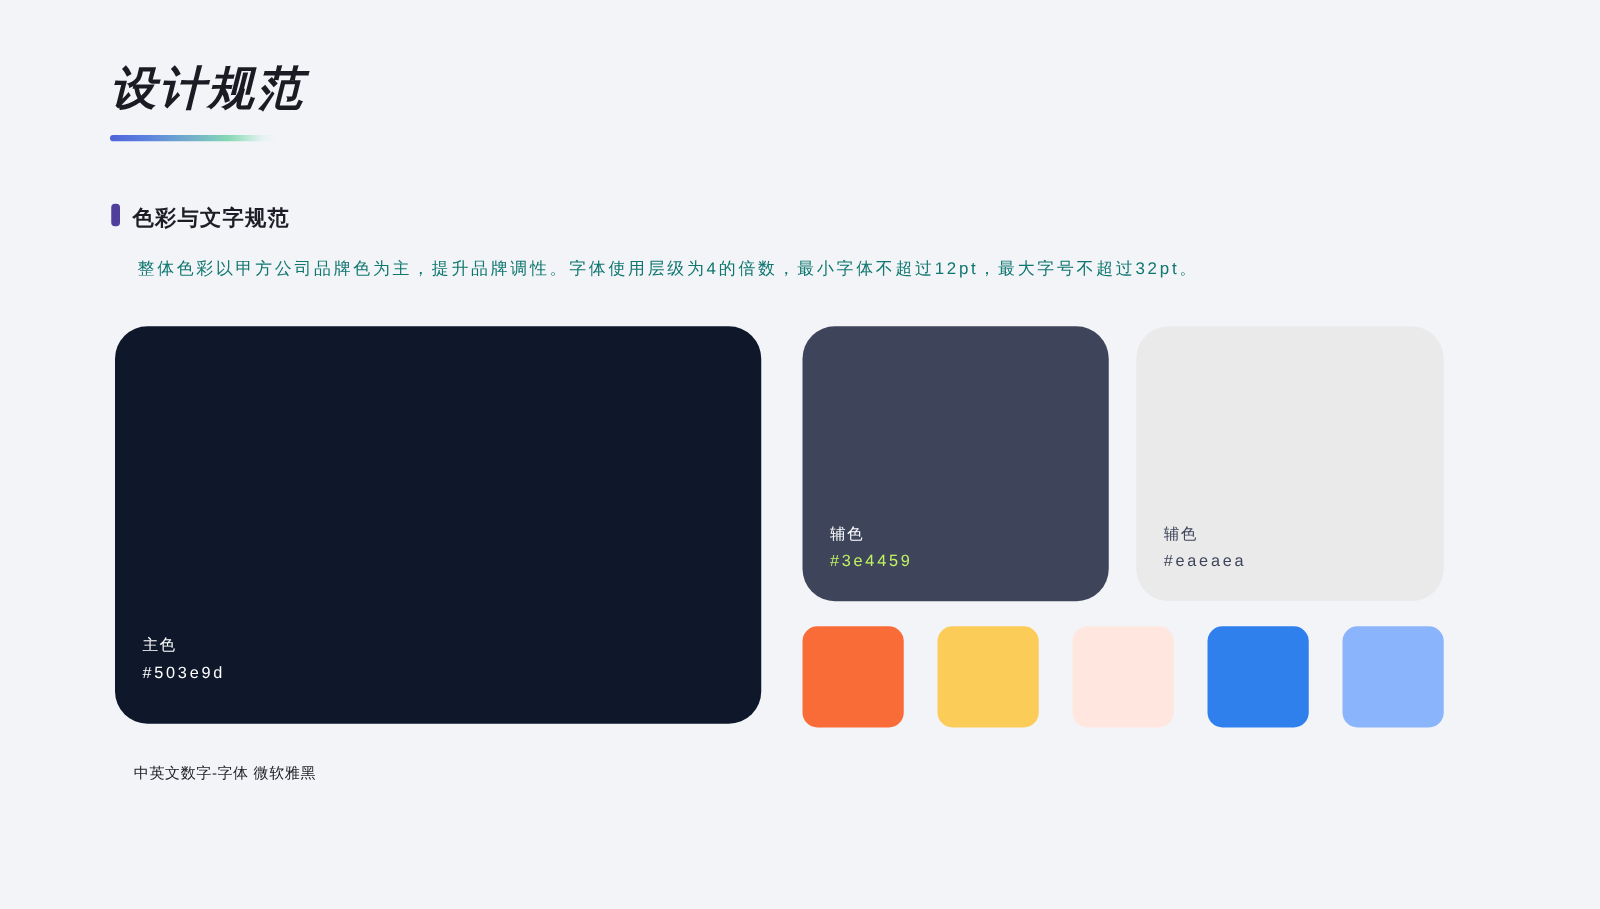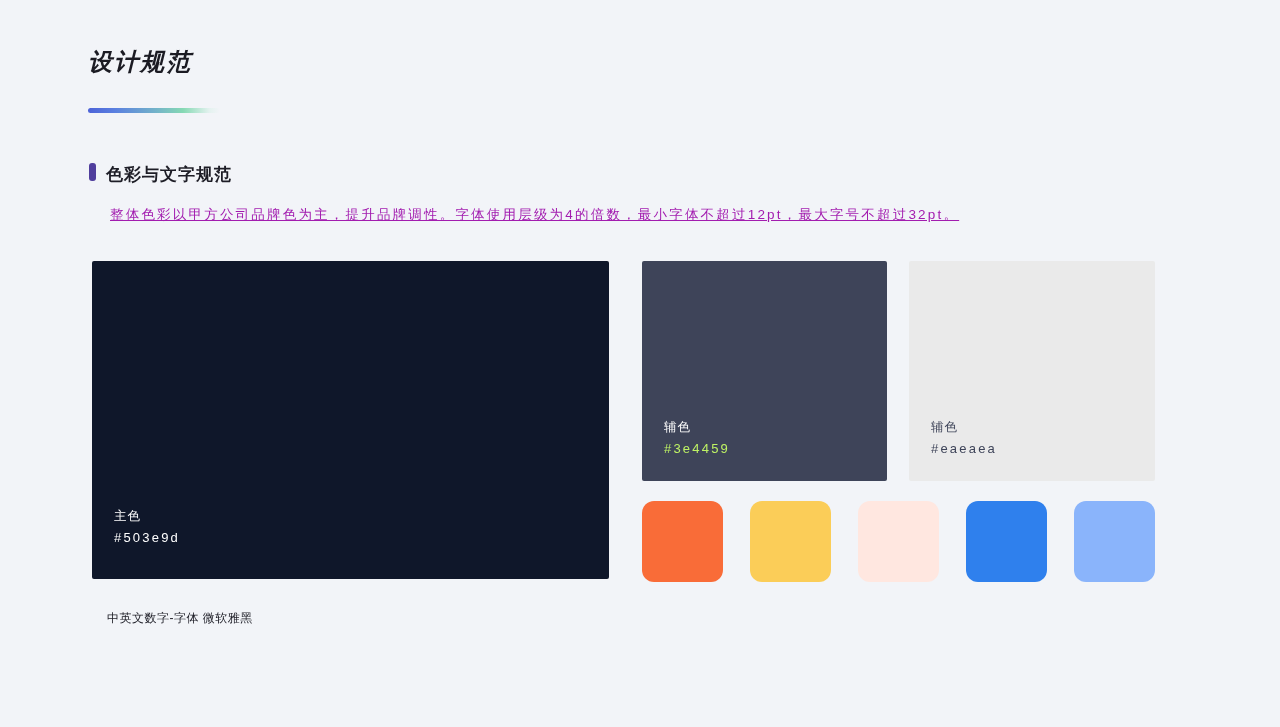"设计规范" .page-title { font-size: 24px -> 37px }
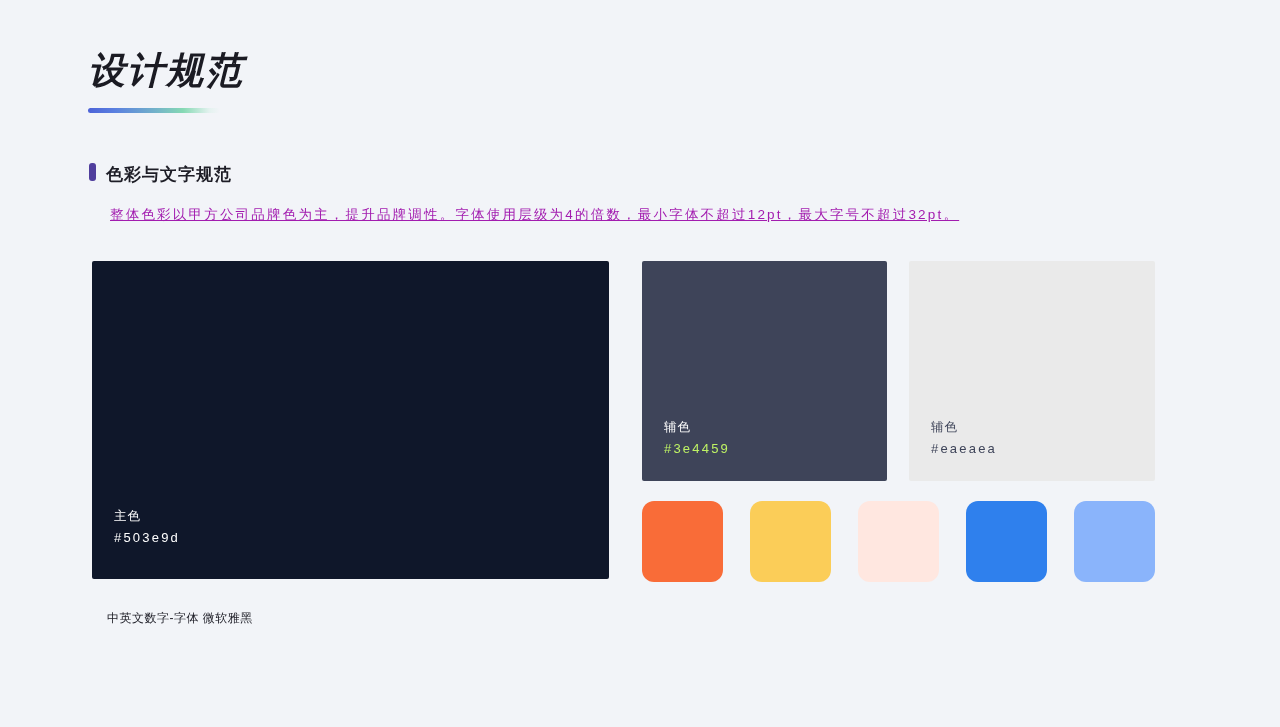"整体色彩以甲方公司品牌色为主，提升品牌调性。字体使用层级为4的倍数，最小字体不超" .section-desc { color: #a21caf -> #0f766e; text-decoration: underline -> none }
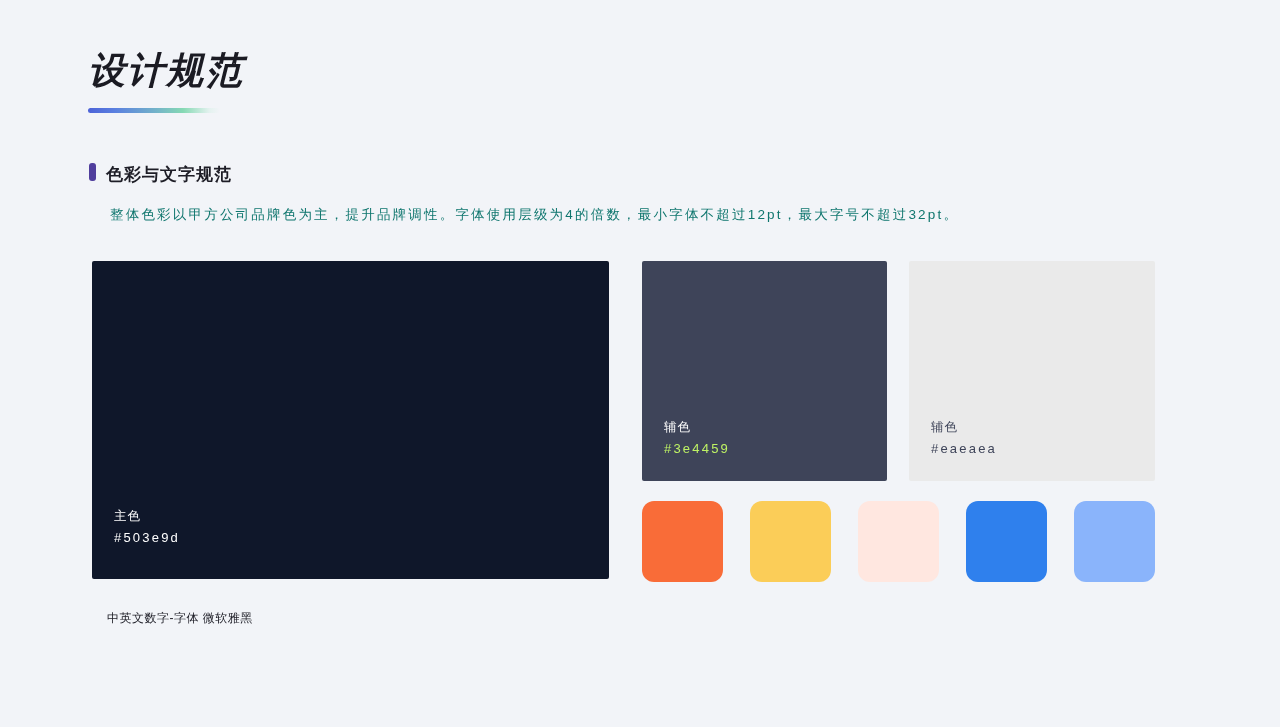"辅色" .swatch { border-radius: 2px -> 26px }
